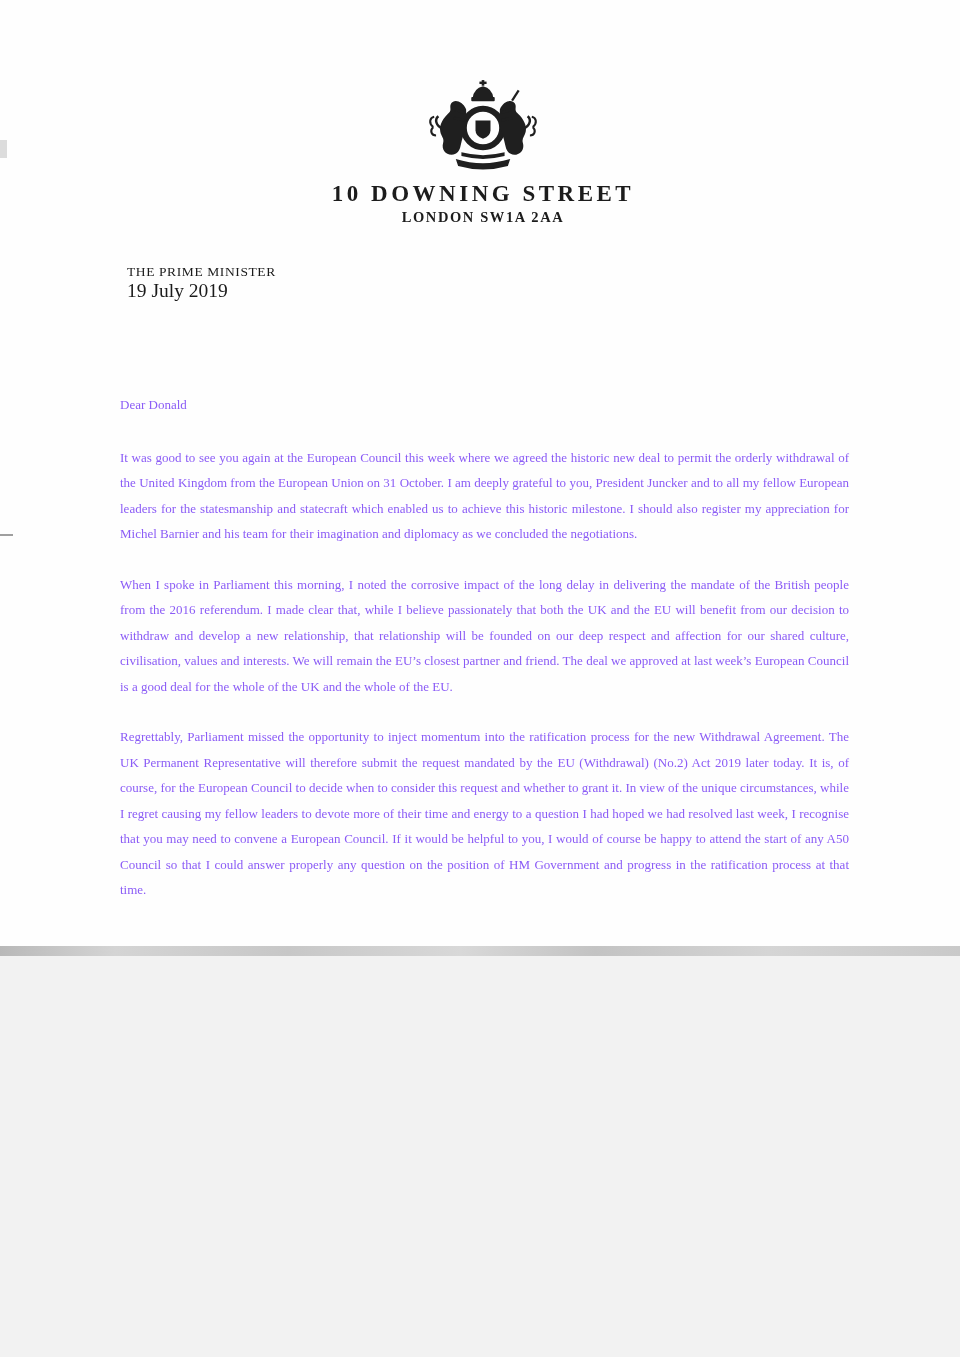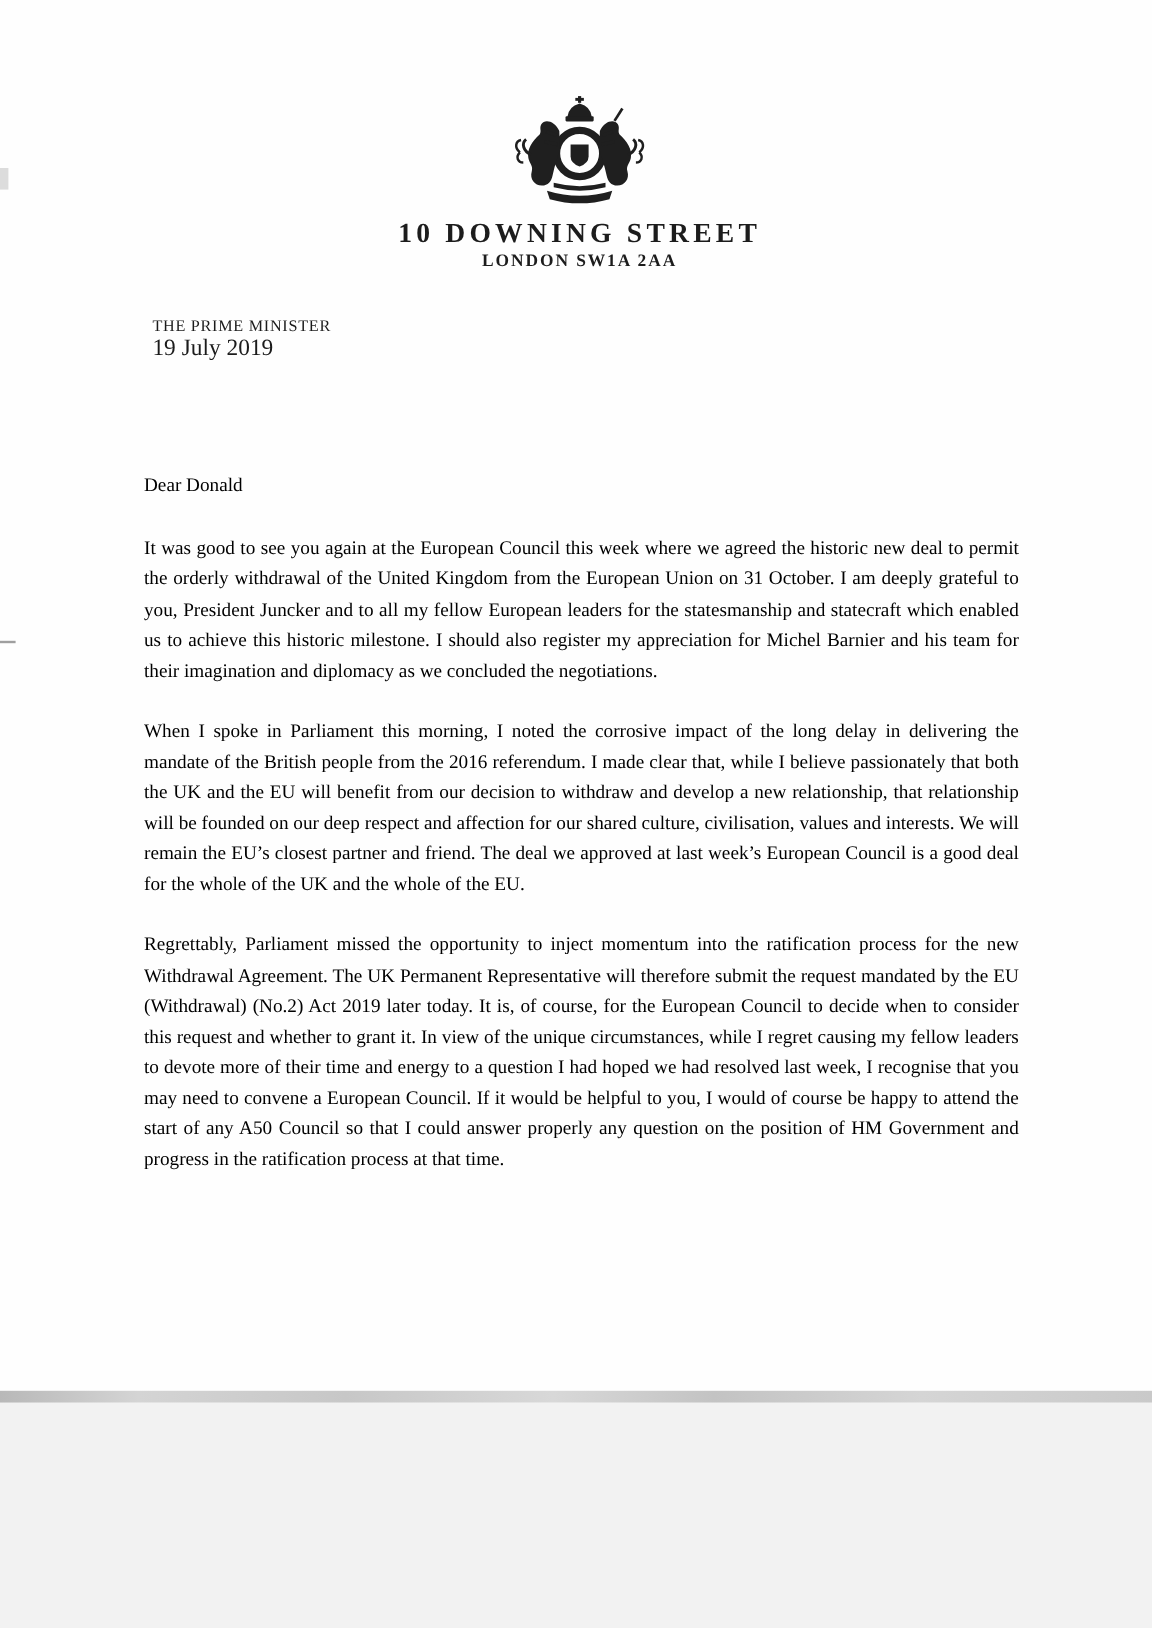"10 DOWNING STREET" .page { height: 1169px -> 956px }
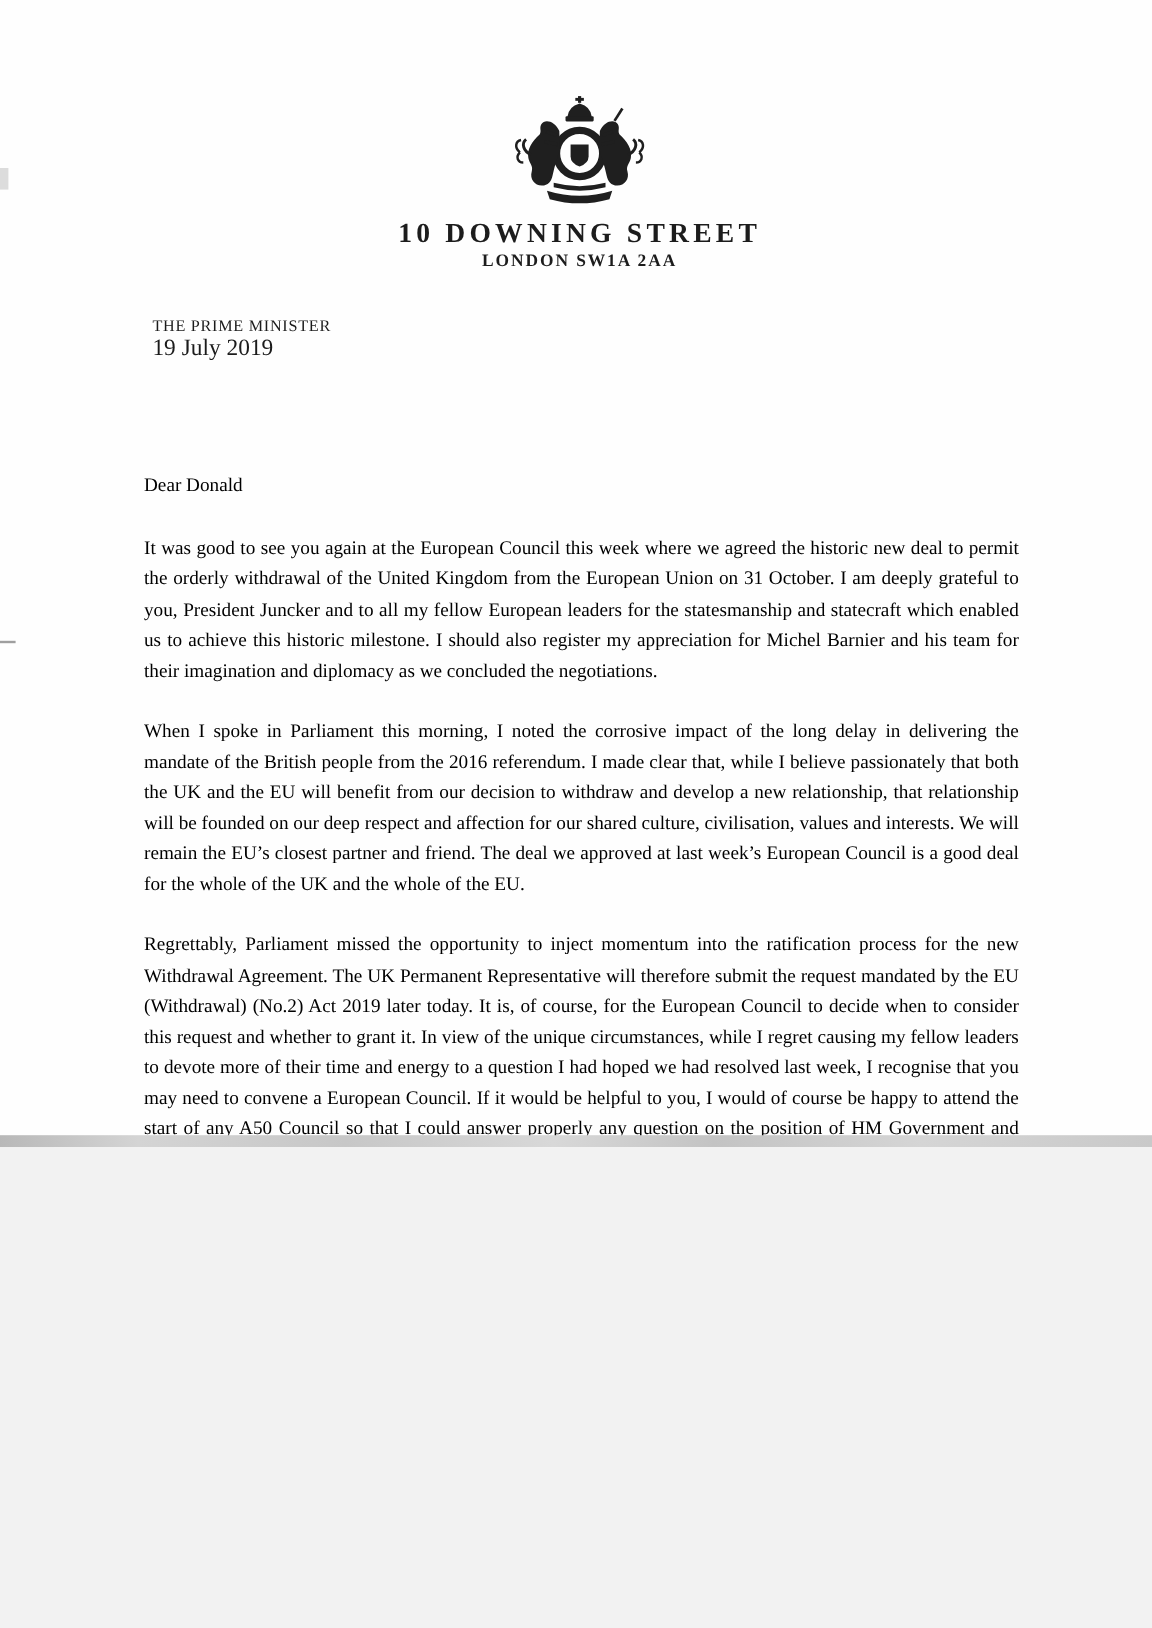"Dear Donald" .letter-body { color: #000000 -> #8b5cf6; font-size: 16px -> 13px }
